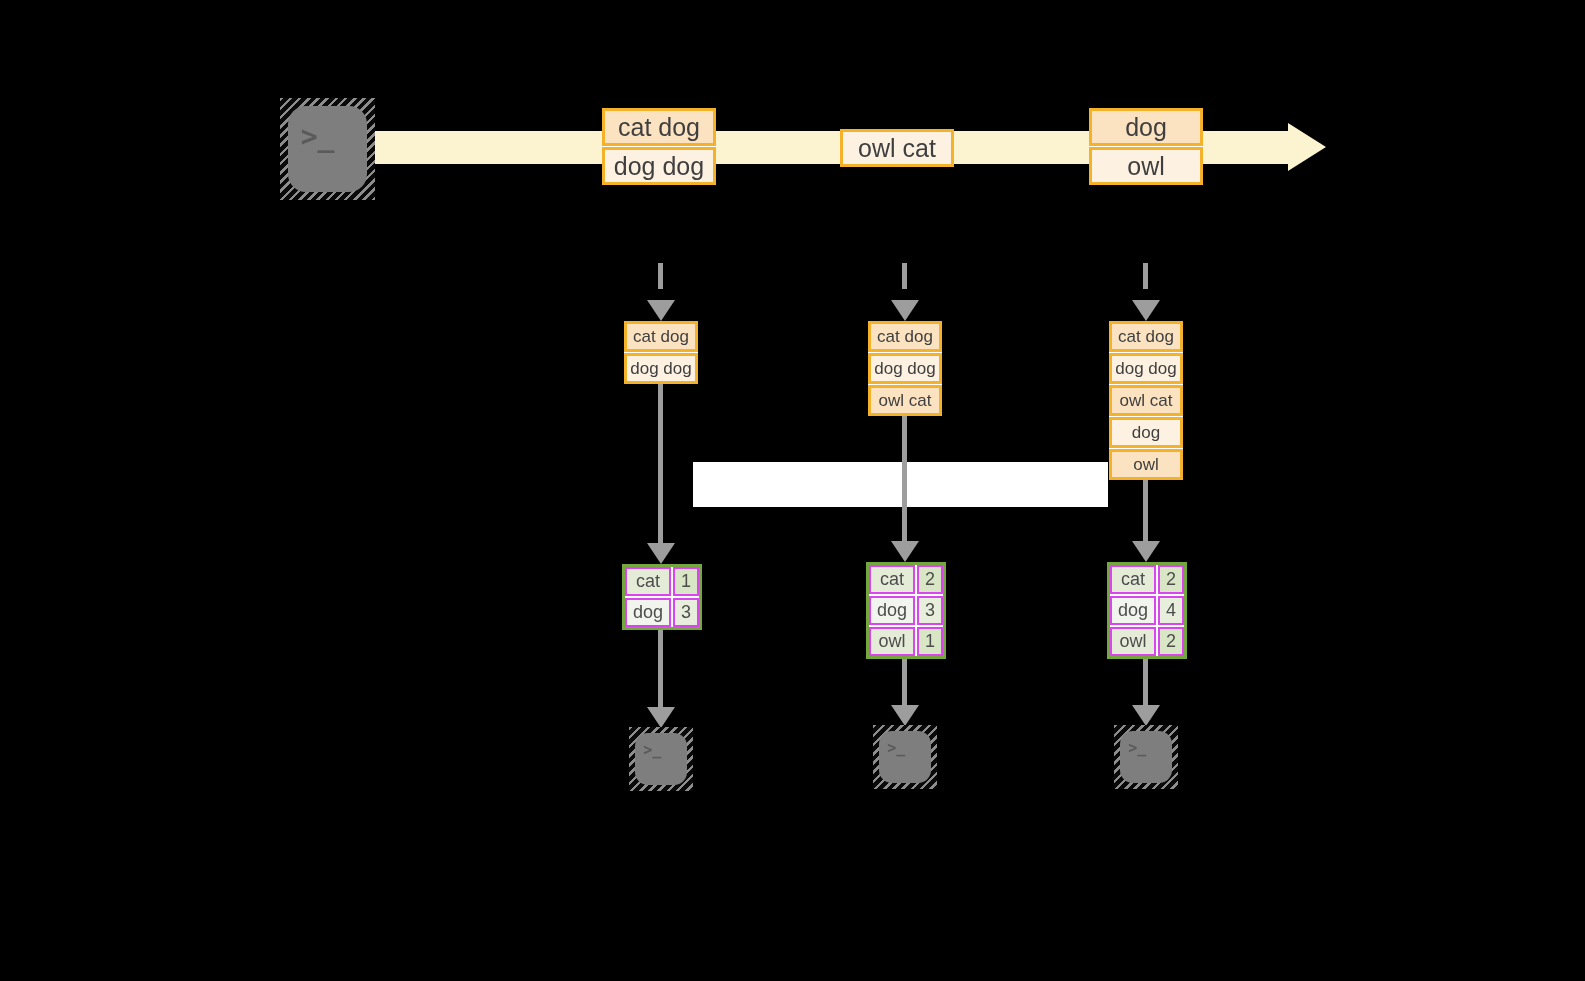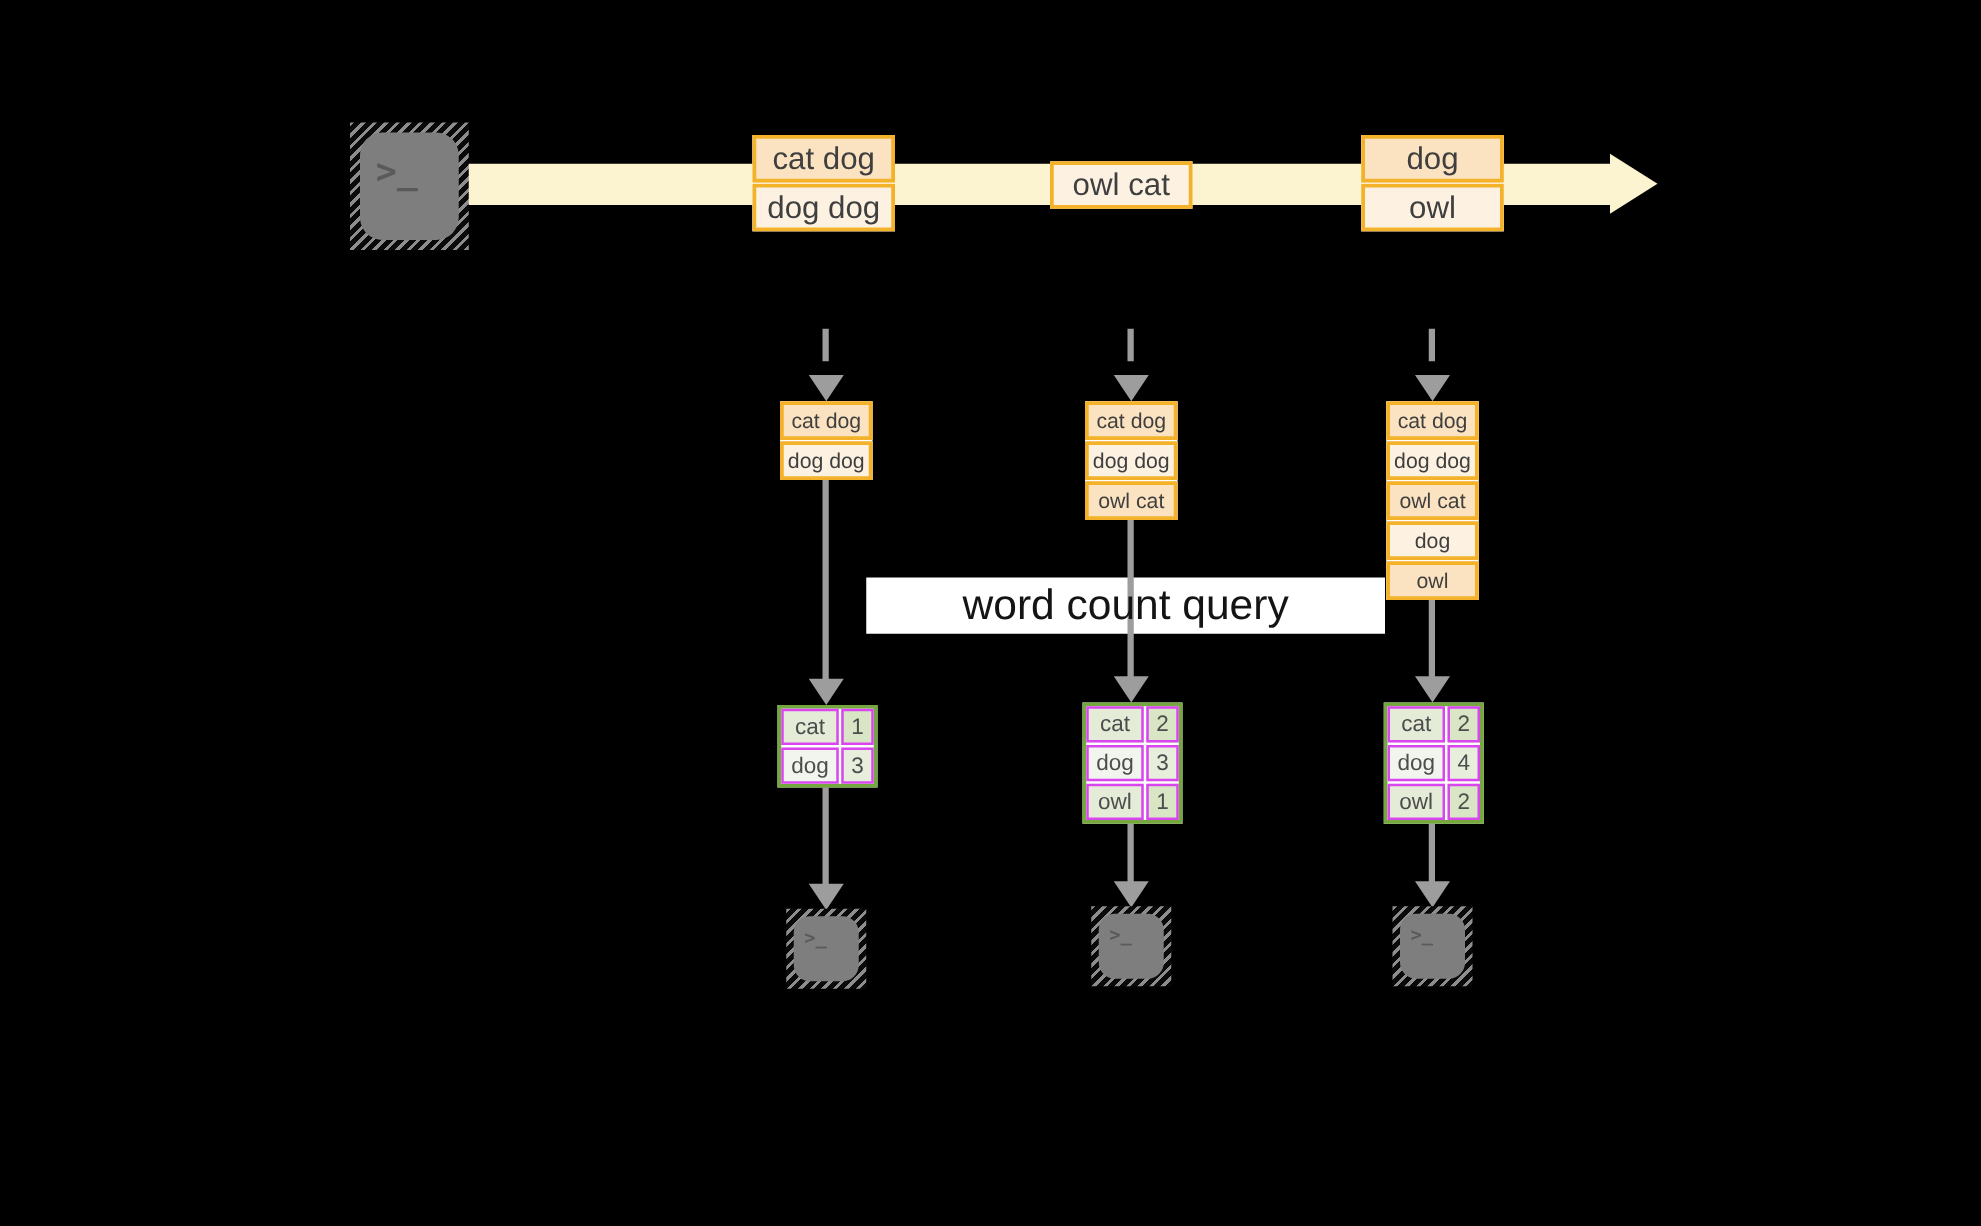"word count query" div.query-label { html: <div>word count query</div> -> none }
